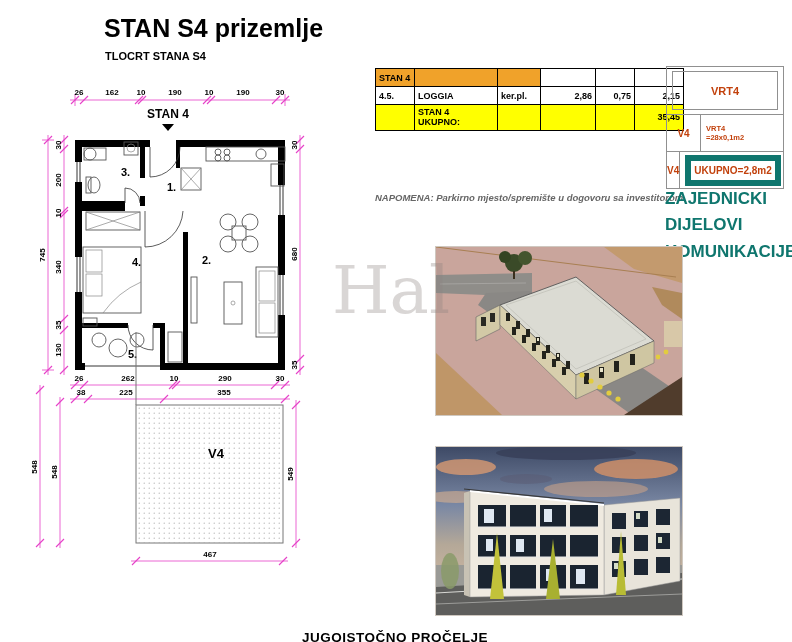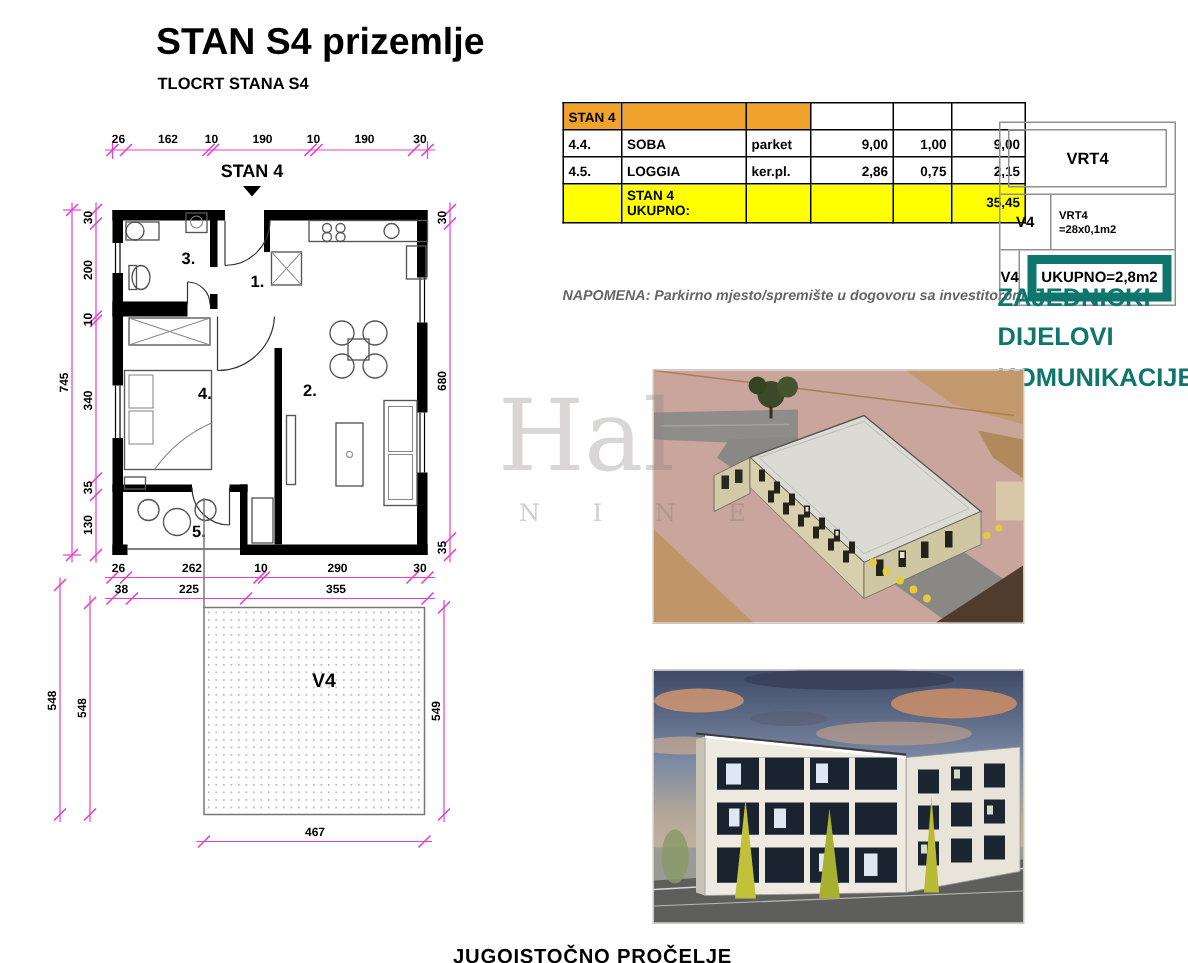"4.4." tr { html: <tr> <td>4.4.</td> <td>SOBA</td> <td>parket</td> <td>9,00</td> <td>1,00</td> <td>9,00</td> </tr> -> none }
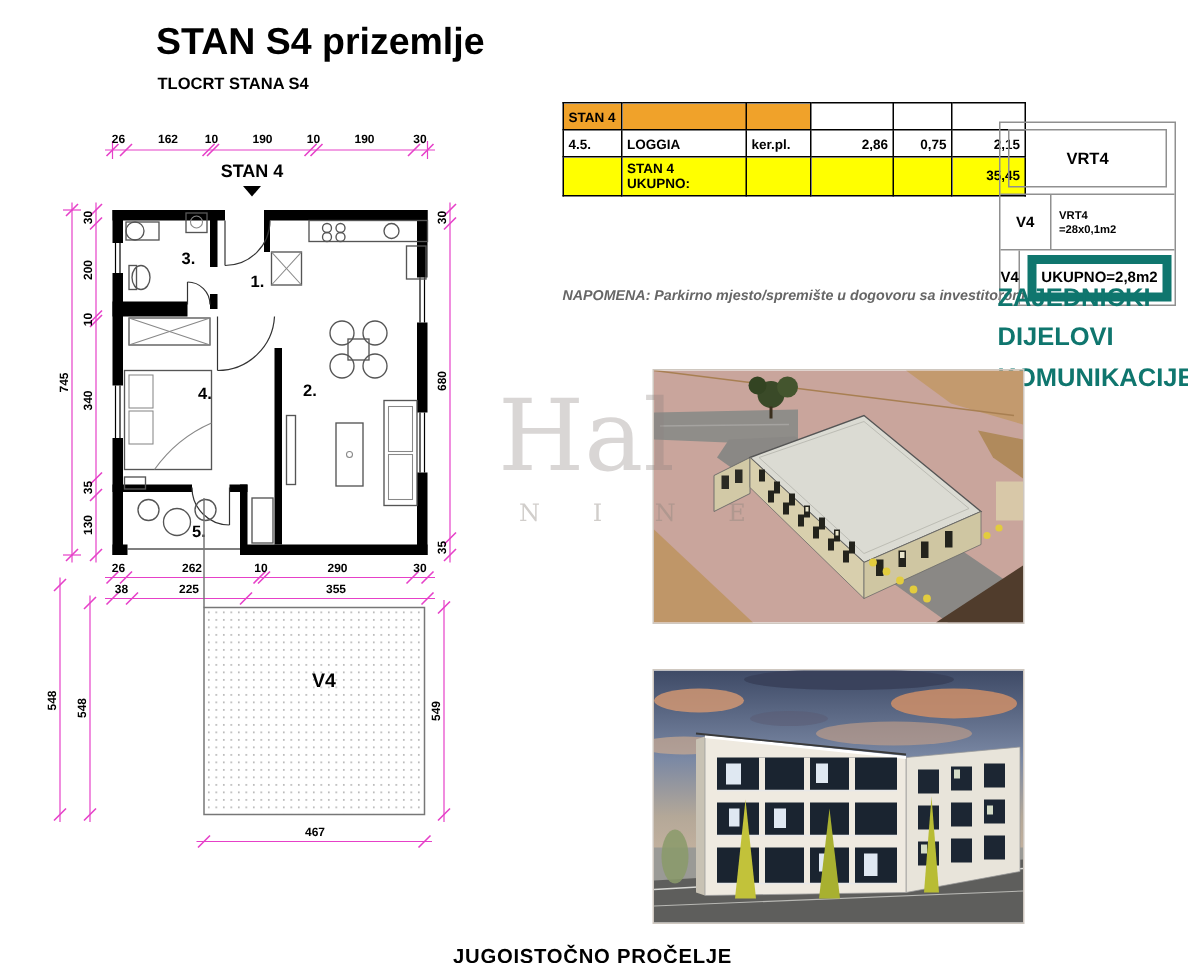"VRT4" .vrt { color: #000000 -> #c2410c; top: 81px -> 66px }
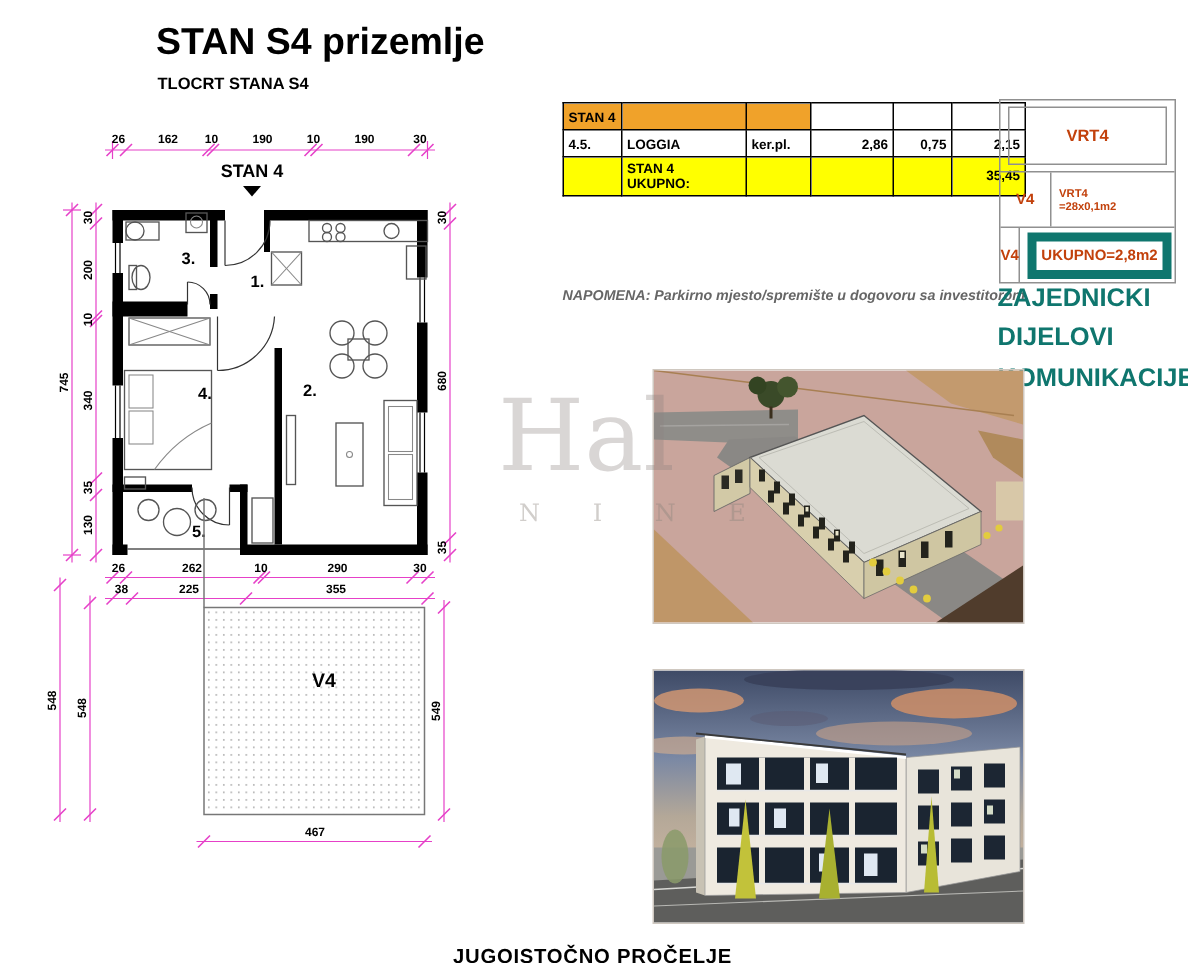"N I N E" div.wm-small { html: <div>N I N E</div> -> none }
